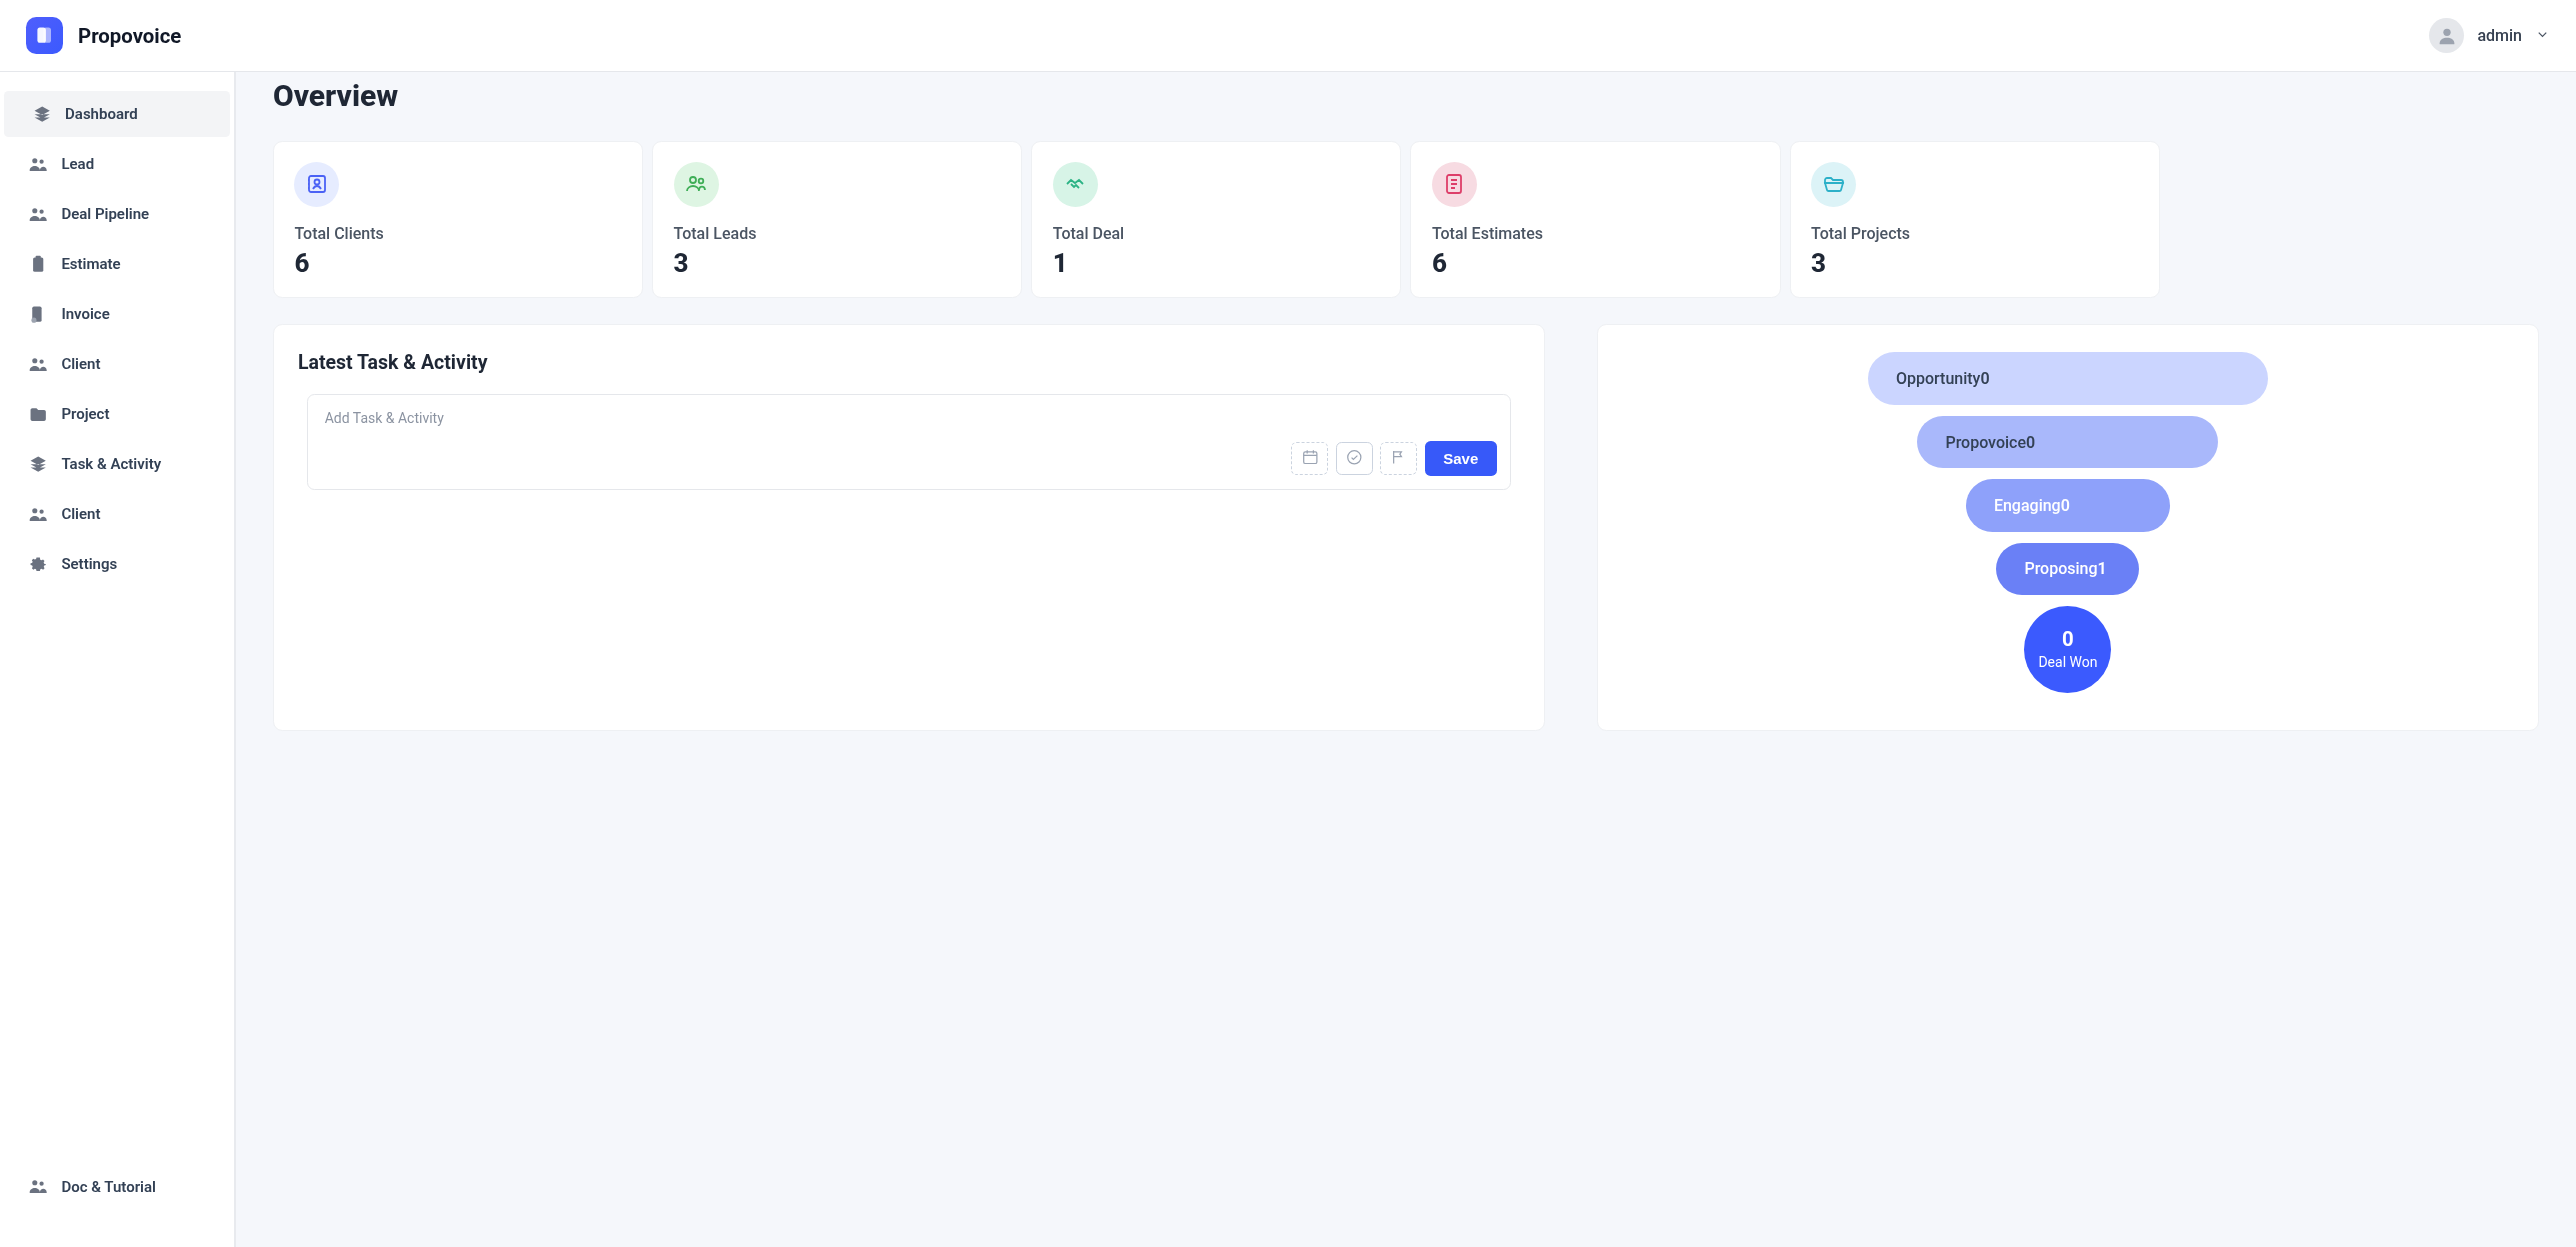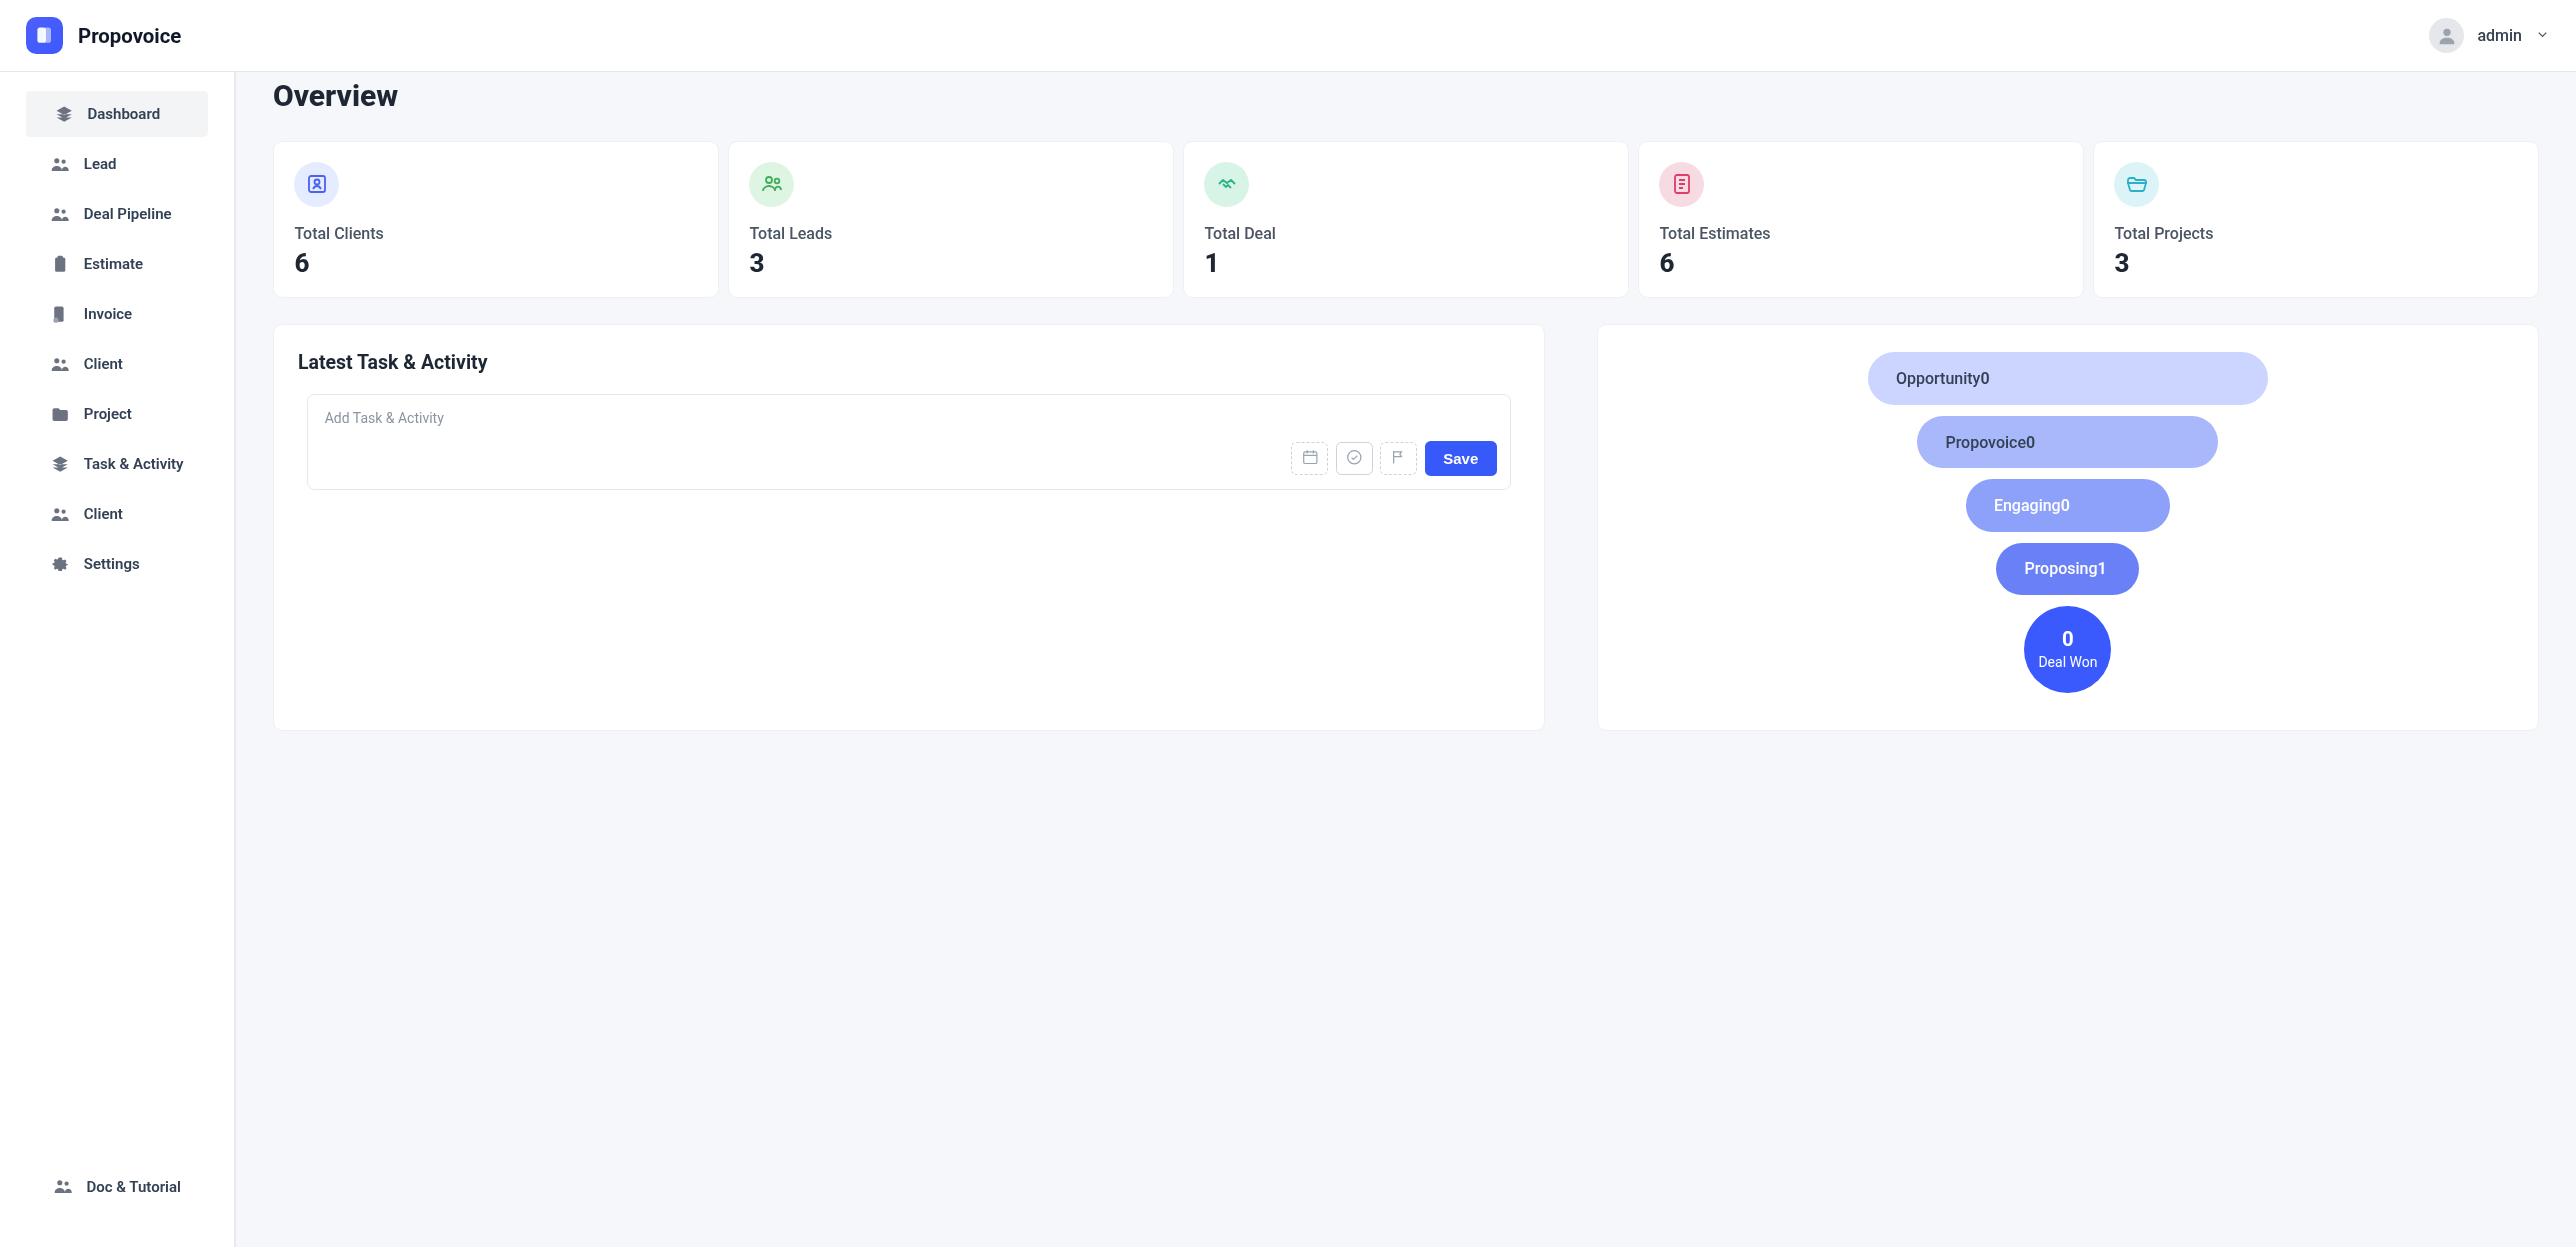"Dashboard" .sidebar { align-items: center -> none }
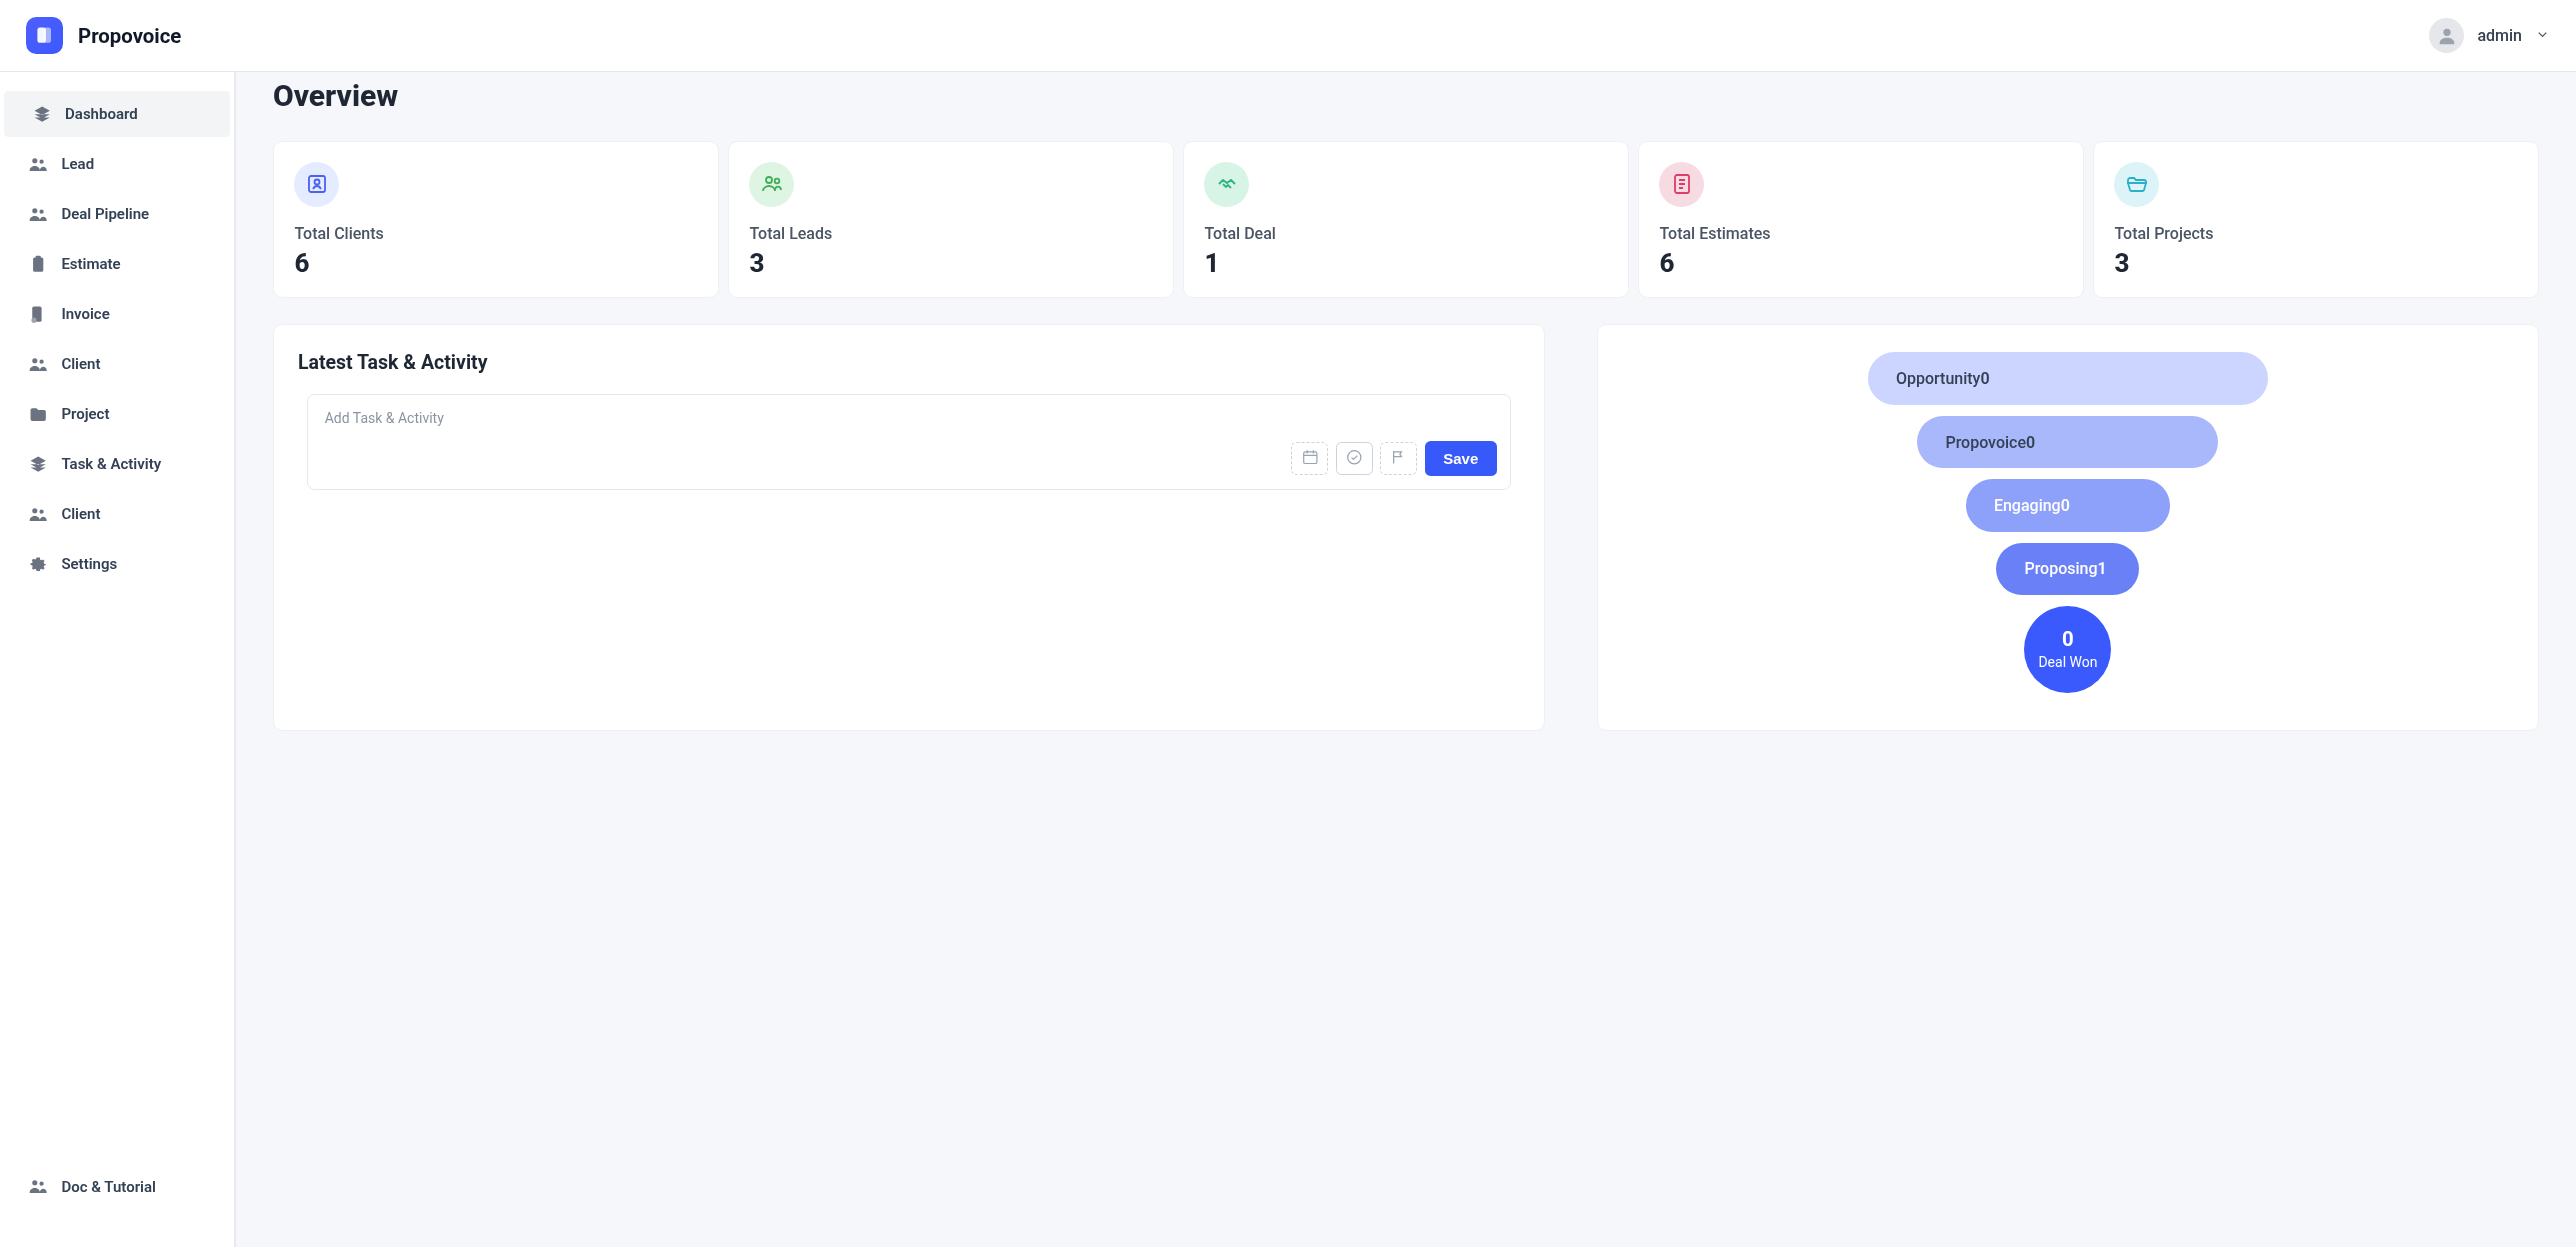"Total Clients" .kpis { grid-template-columns: repeat(5, 1fr) -> repeat(6, 1fr) }
